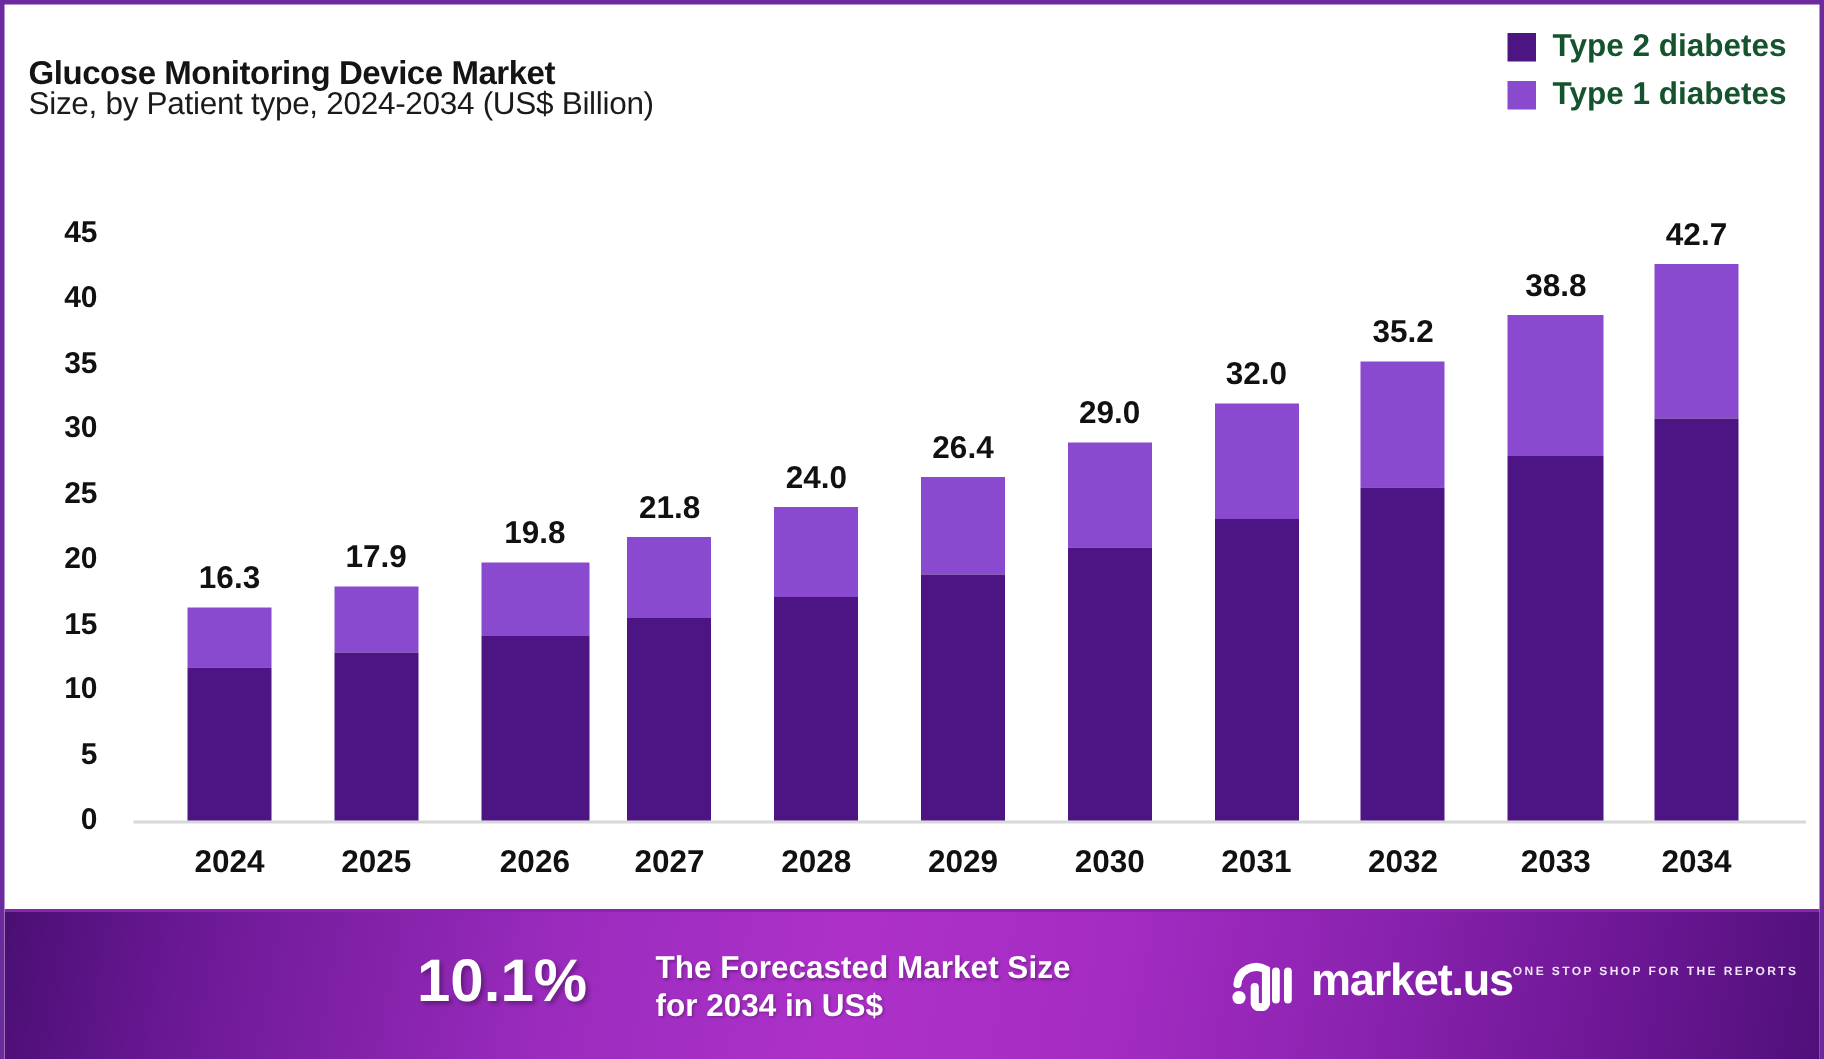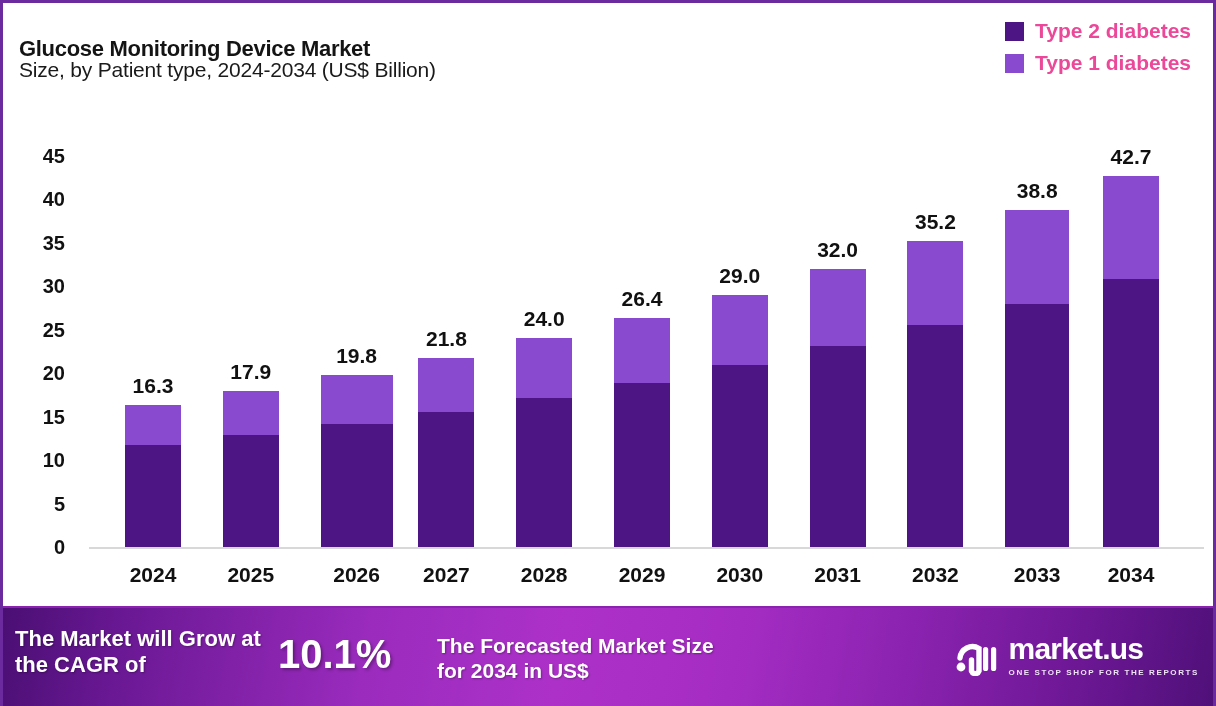"Type 2 diabetes" .legend-label { color: #ec4899 -> #14532d }
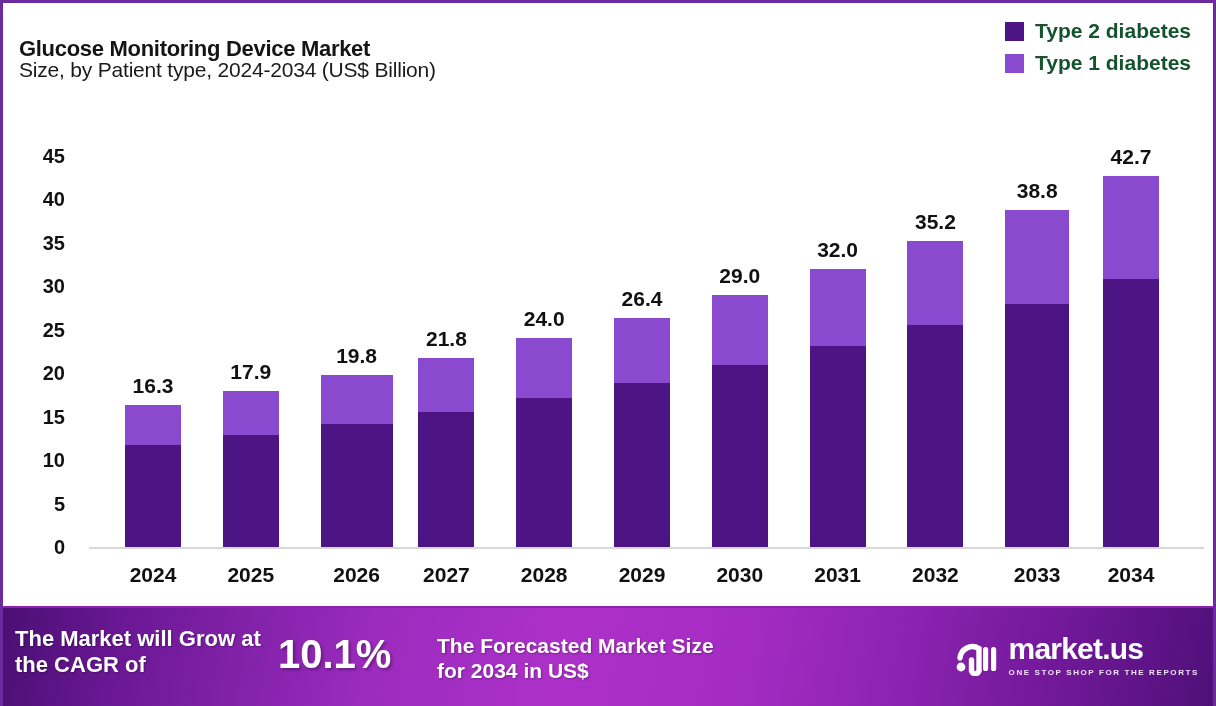"The Market will Grow at" div { html: <div>The Market will Grow at the CAGR of</div> -> none }
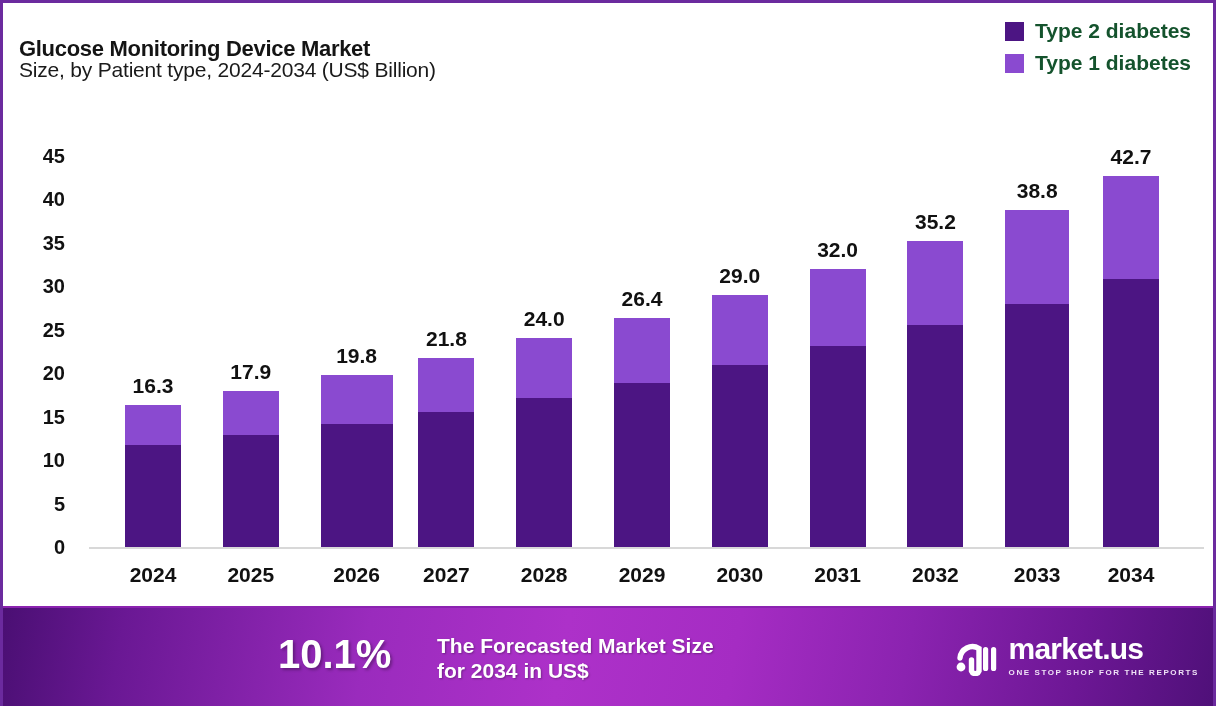"market.us" #logo-text-wrap { flex-direction: column -> row }
